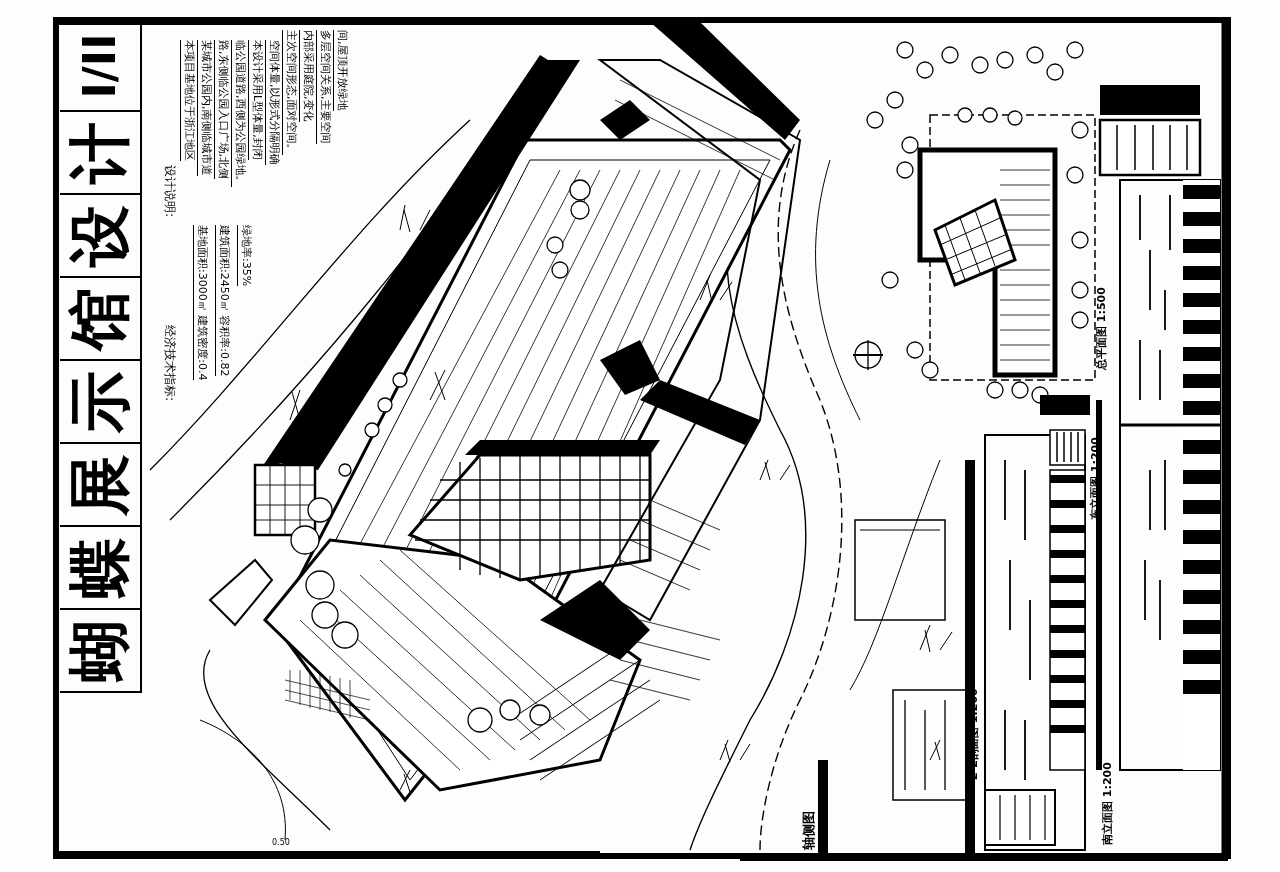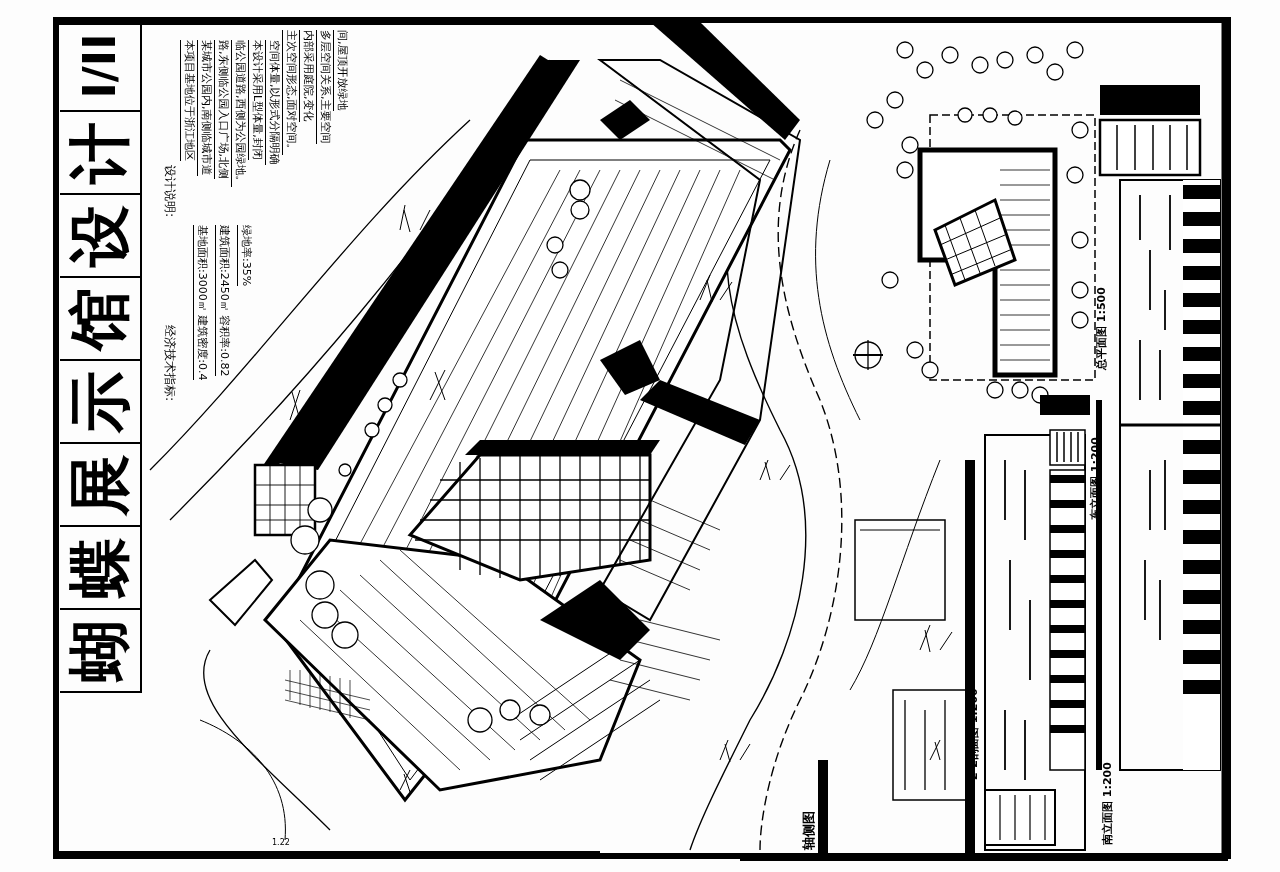"1.22" div { text: 1.22 -> 0.50 }
